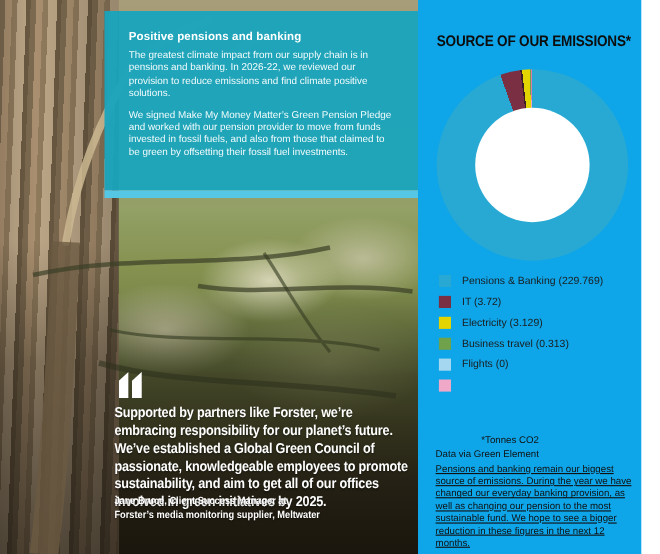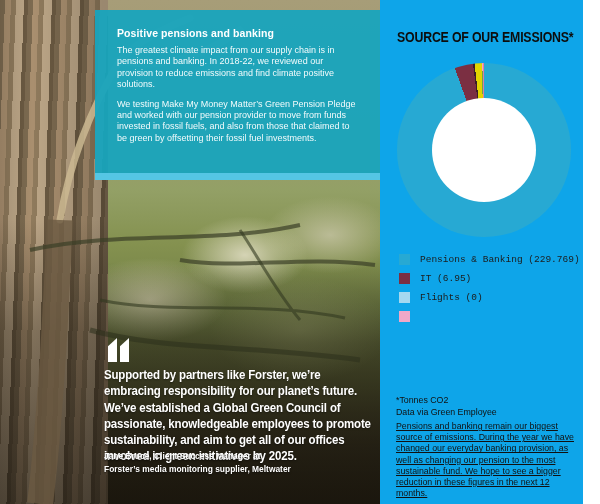"The greatest climate impact from" p.article-p { text: 2018-22 -> 2026-22 }
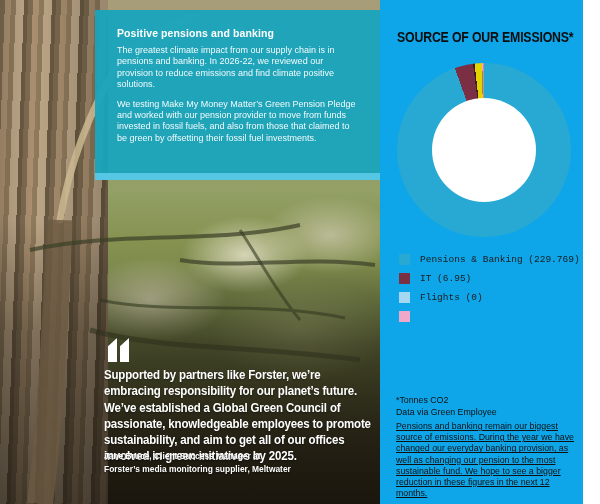"We testing Make My Money" p.article-p { text: testing -> signed }
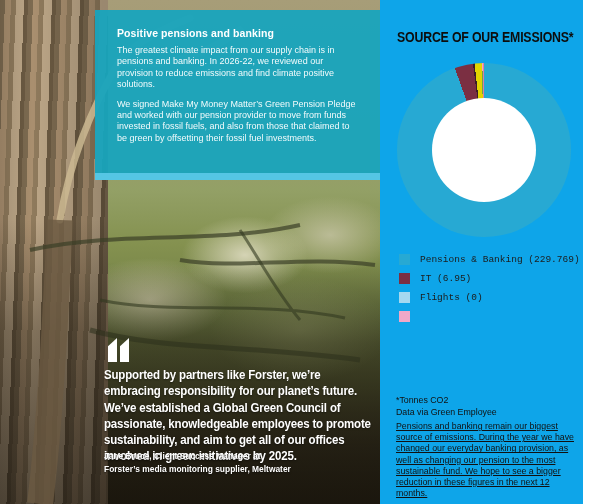"Pensions & Banking (229.769)" .legend-row { align-items: center -> flex-start; font-family: Liberation Mono, monospace -> none }
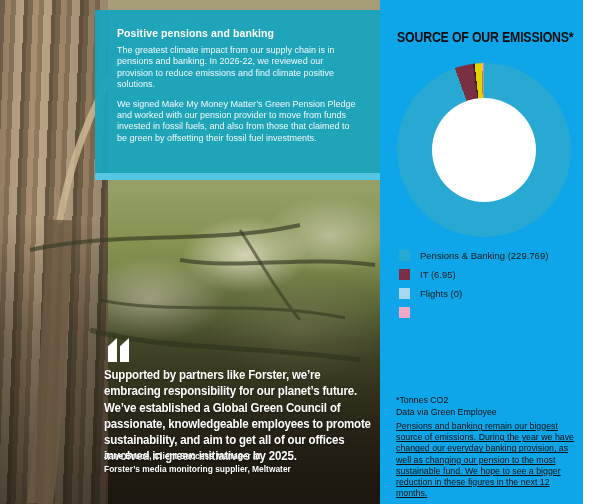"IT (6.95)" span.legend-label { text: 6.95 -> 3.72 }
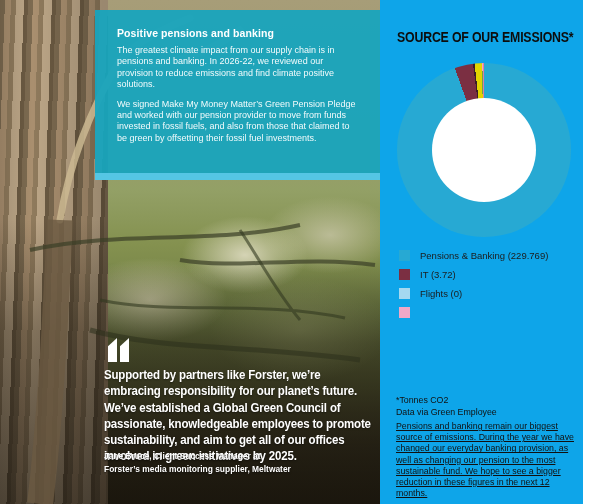"Electricity (3.129)" div.legend-row { html: none -> <div> <span></span> <span>Electricity (3.129)</span> </div> }
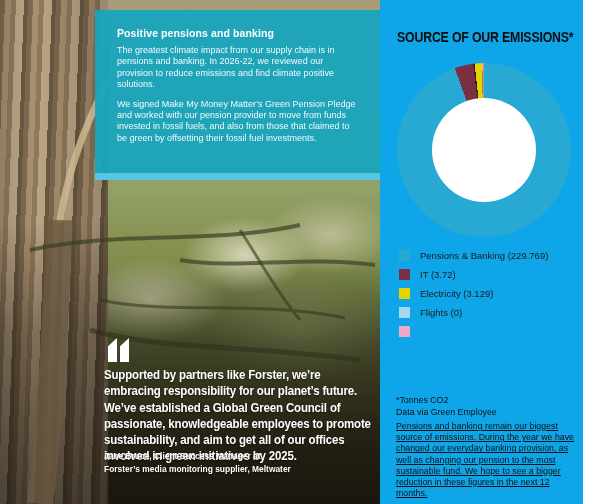"Business travel (0.313)" div.legend-row { html: none -> <div> <span></span> <span>Business travel (0.313)</span> </div> }
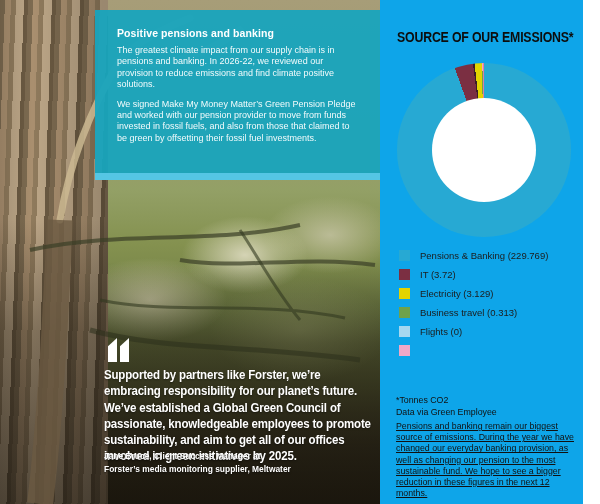"*Tonnes CO2" #footnote { text-align: none -> right }
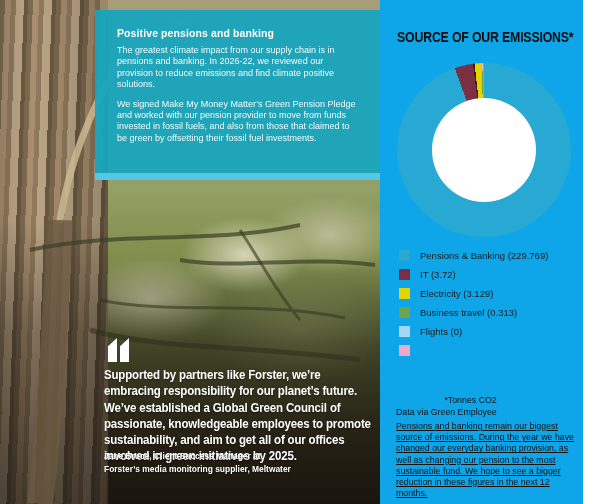"Data via Green Employee" div { text: Employee -> Element }
